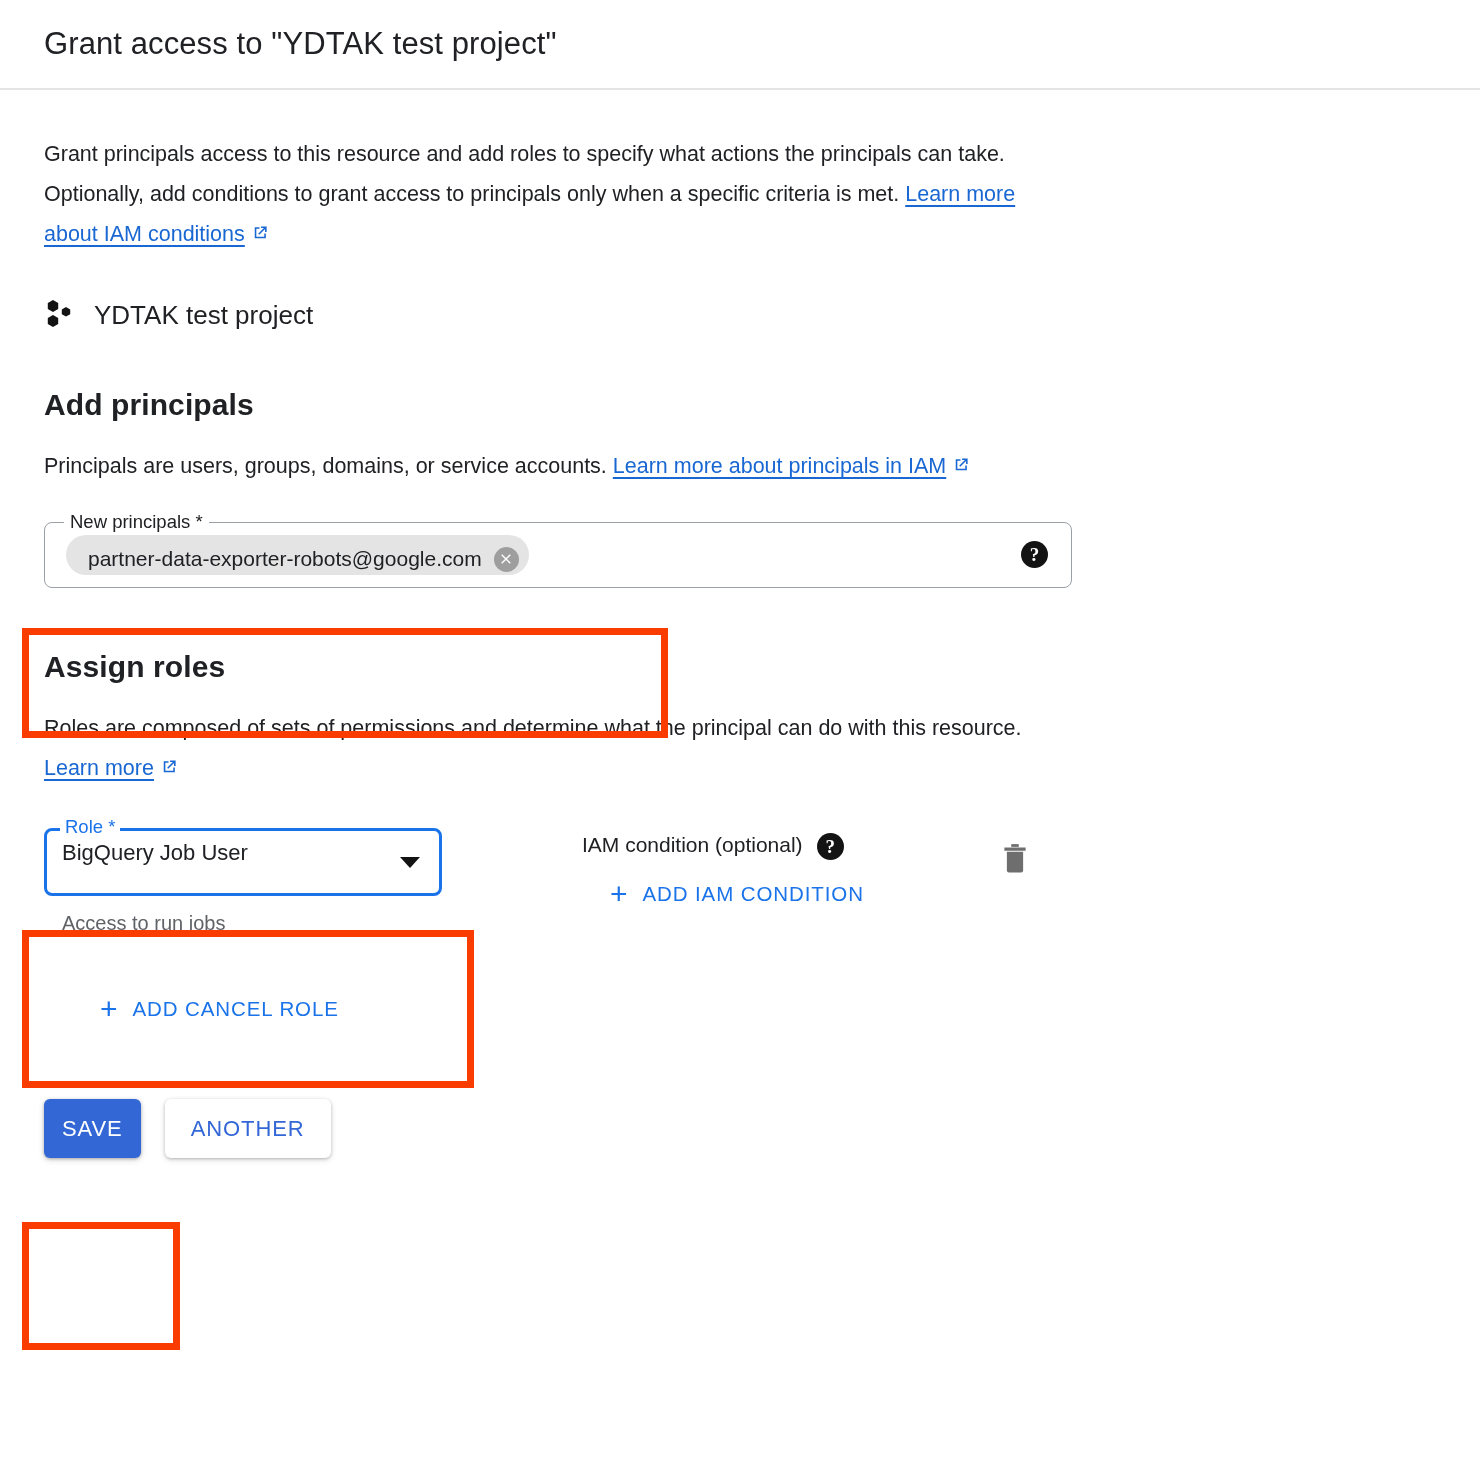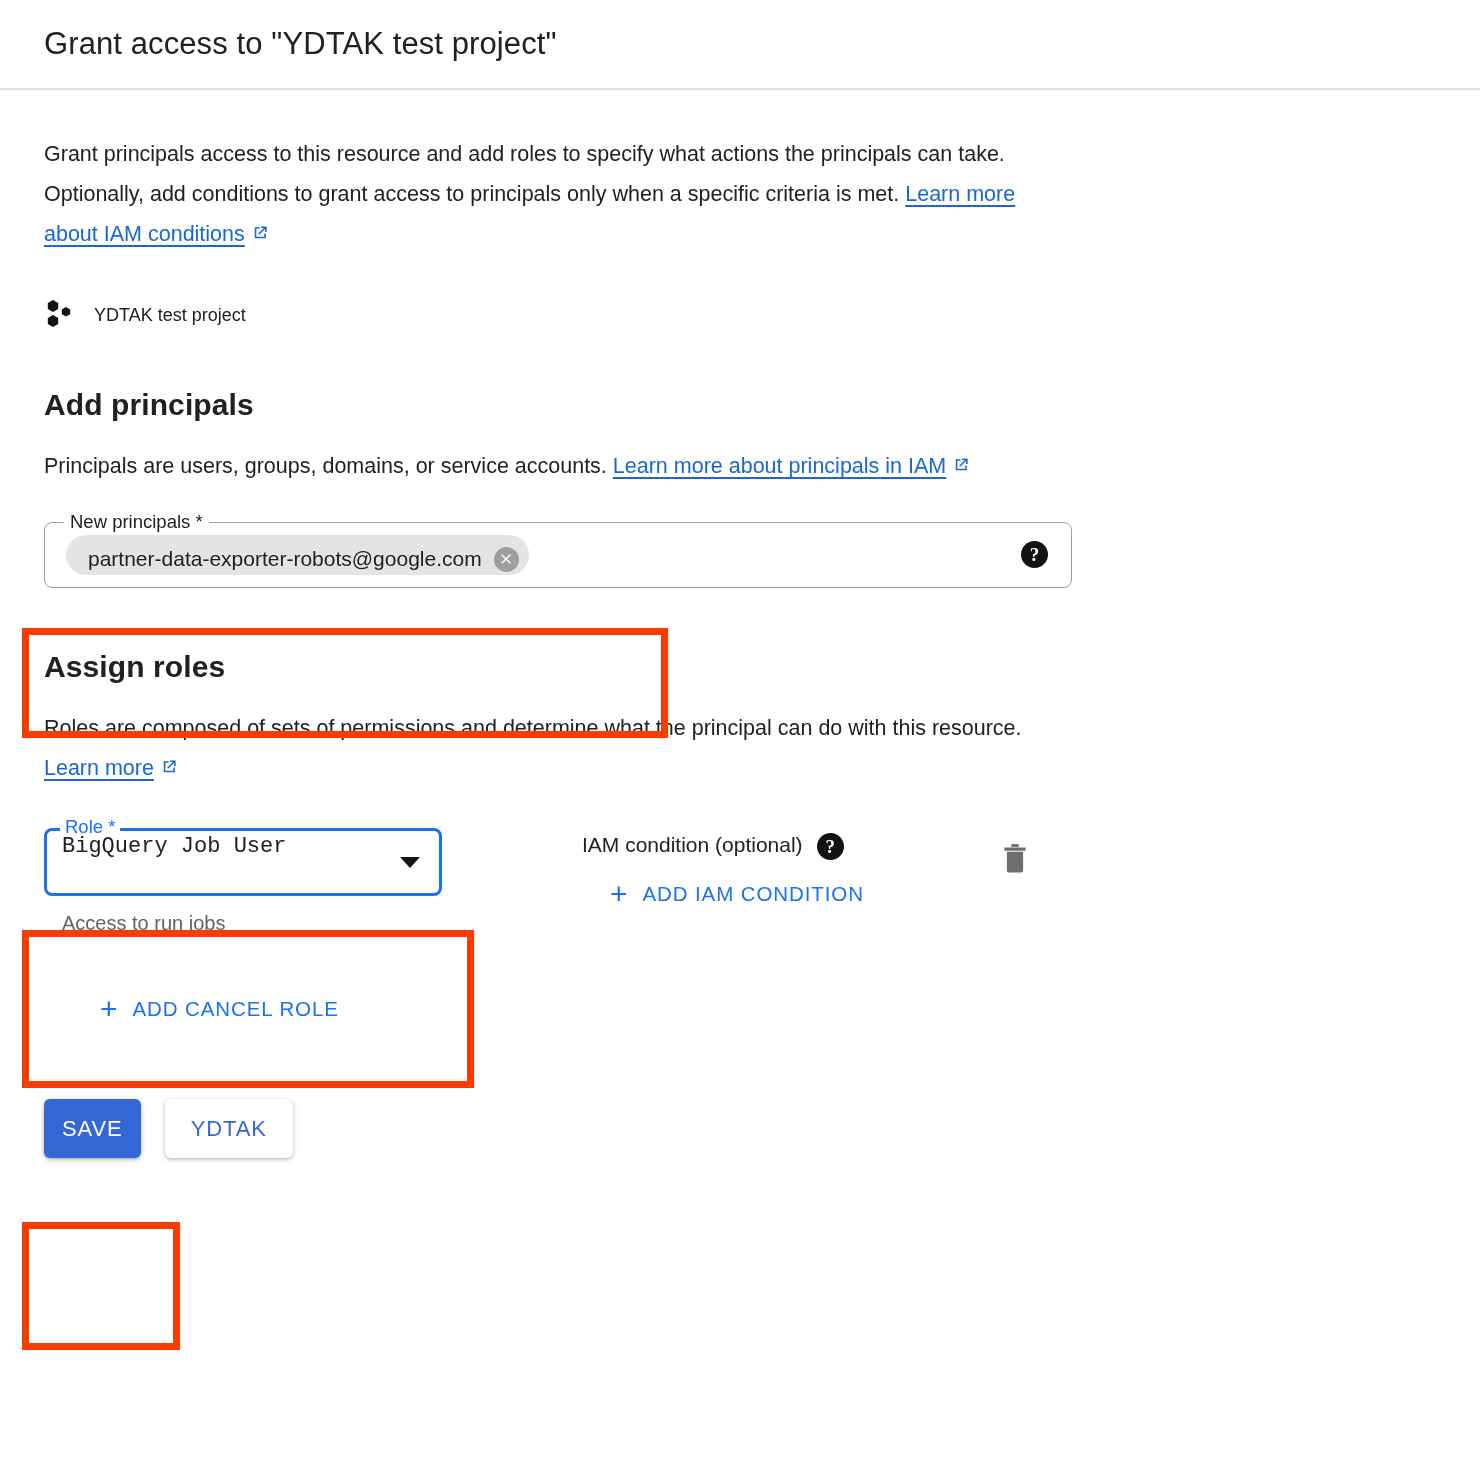"YDTAK test project" .resource-name { font-size: 18px -> 26px }
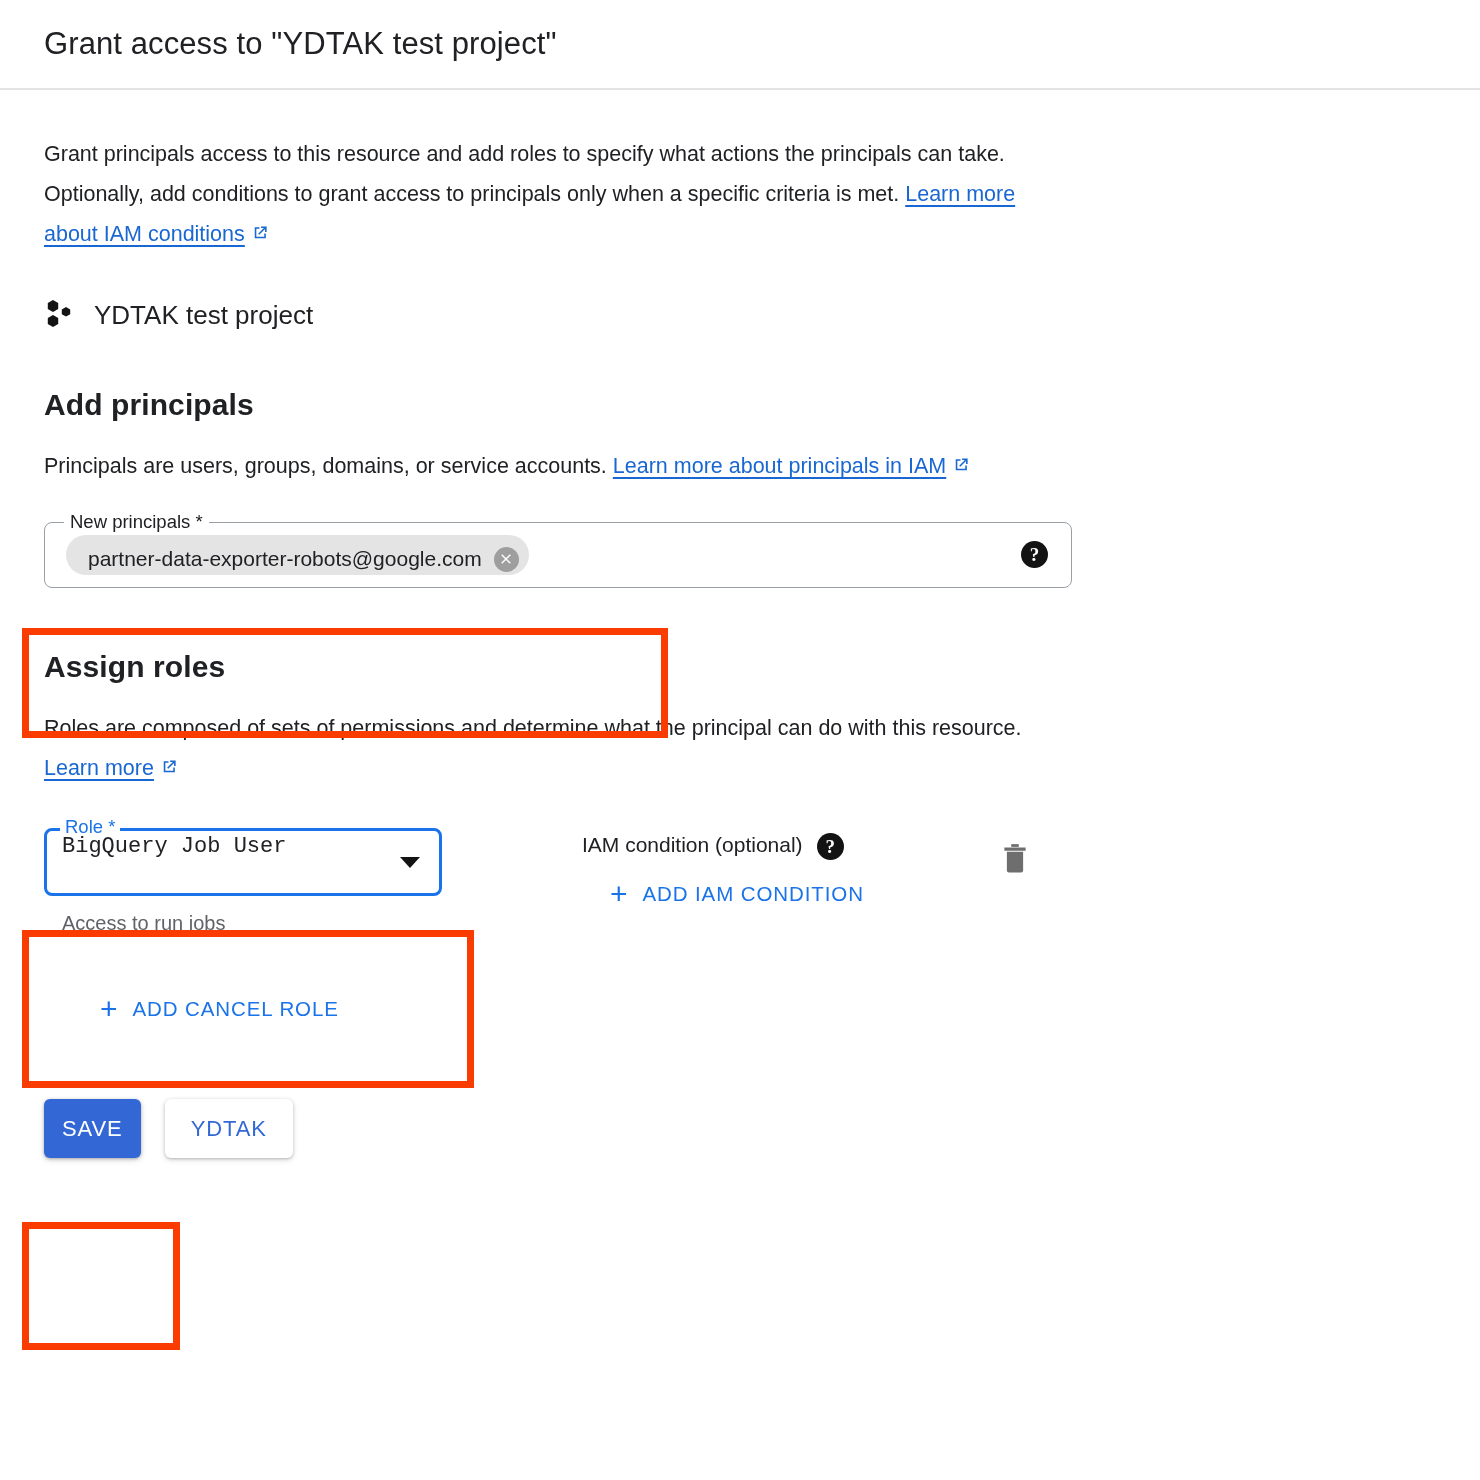"BigQuery Job User" .select-value { font-family: Liberation Mono, monospace -> none; top: 6px -> 12px }
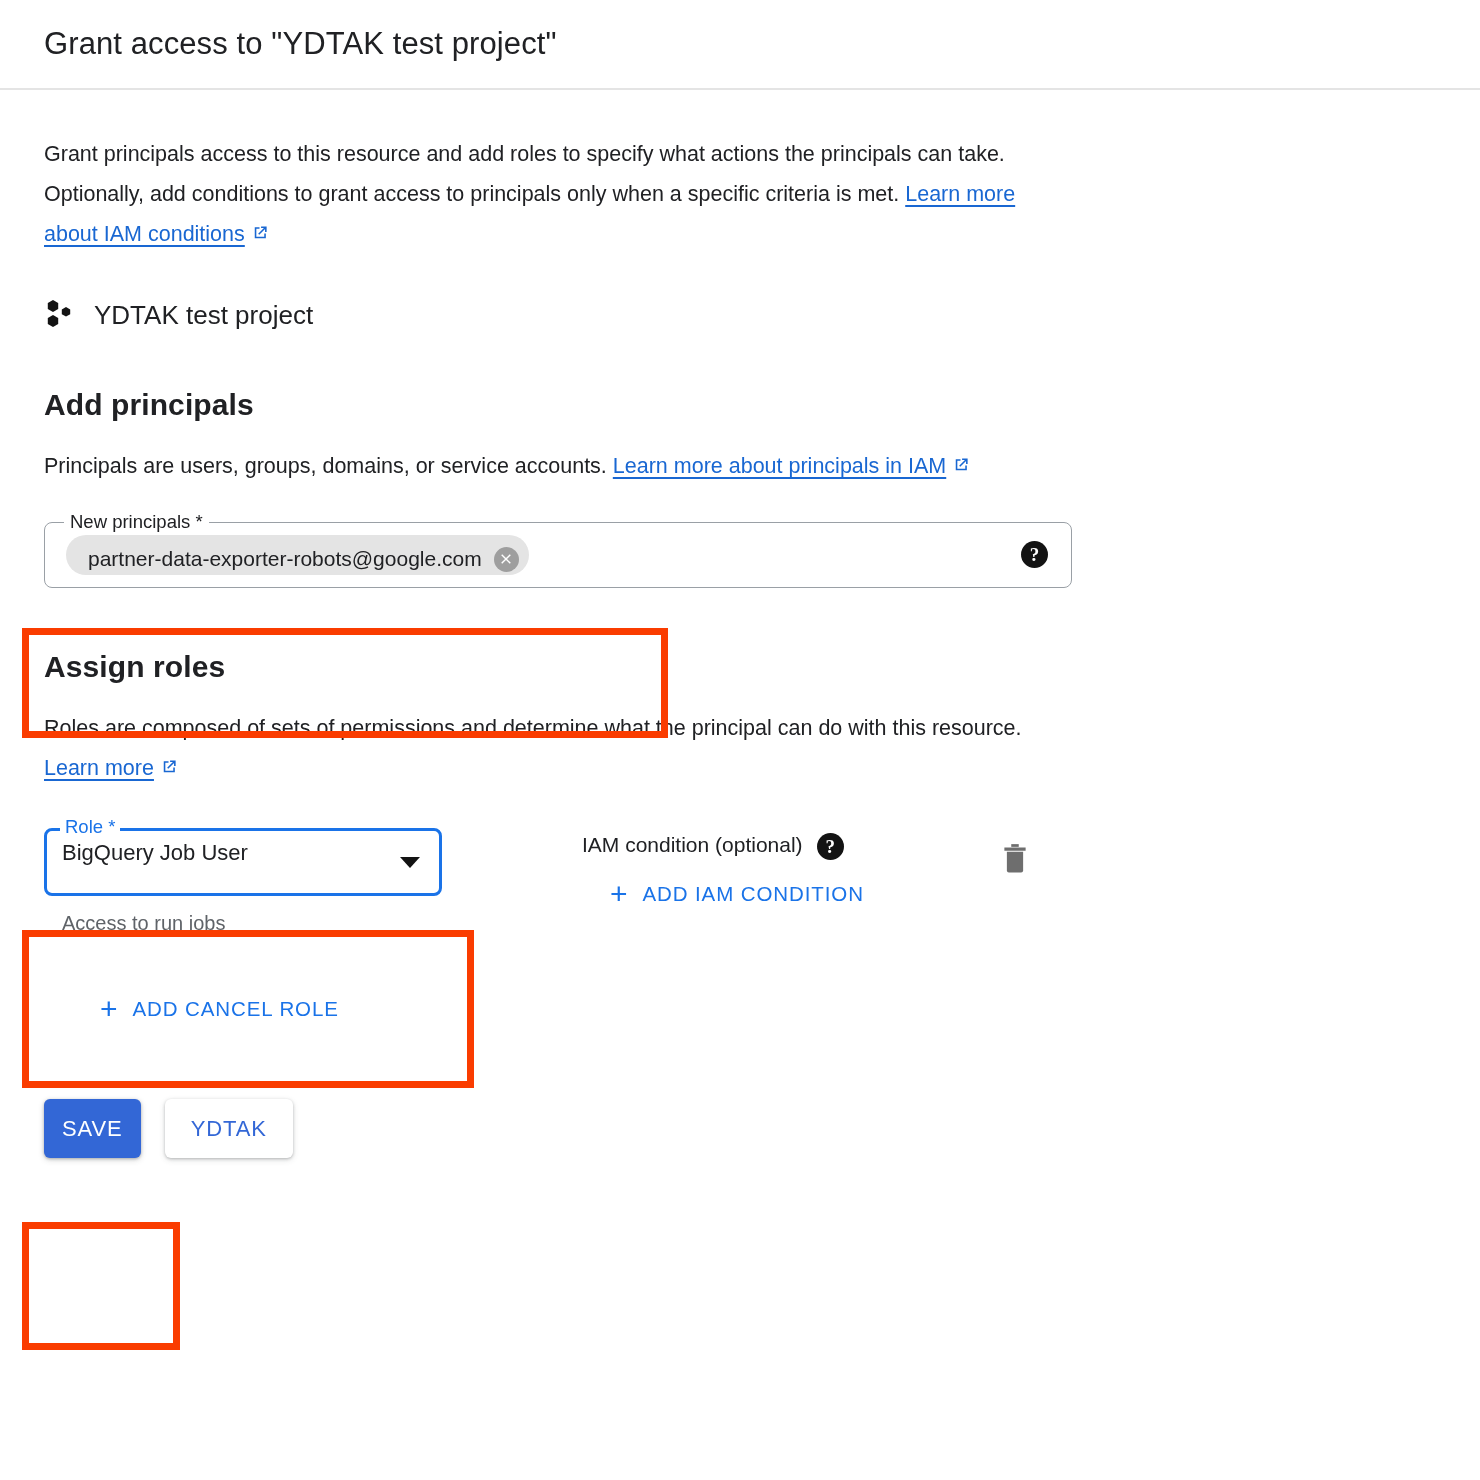"YDTAK" button.btn-cancel { text: YDTAK -> ANOTHER }
